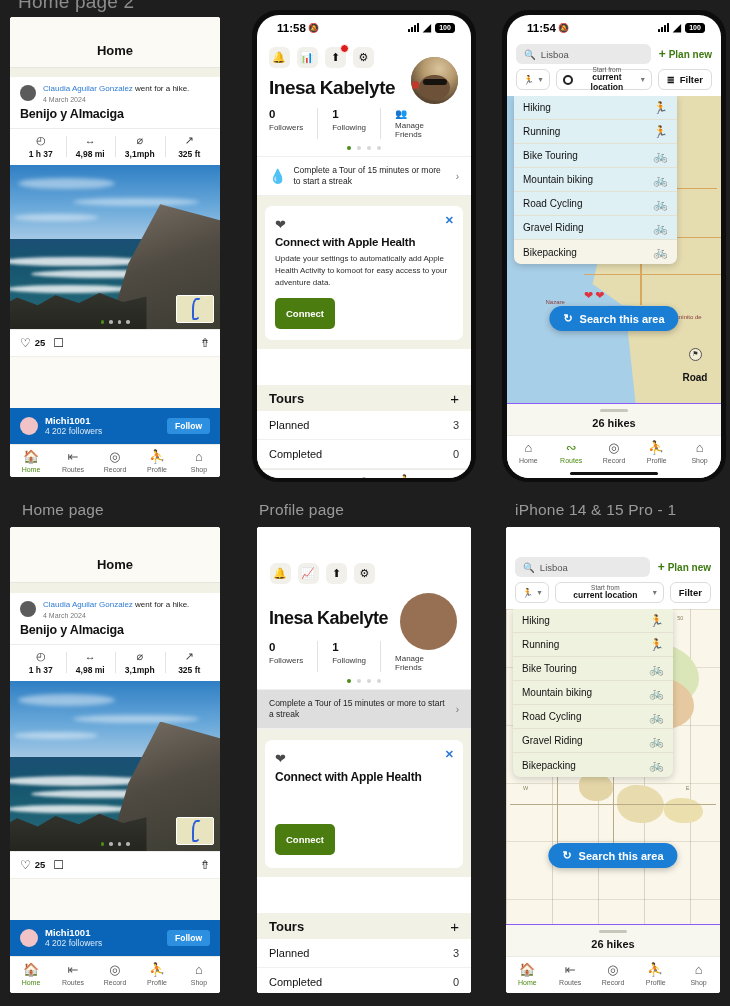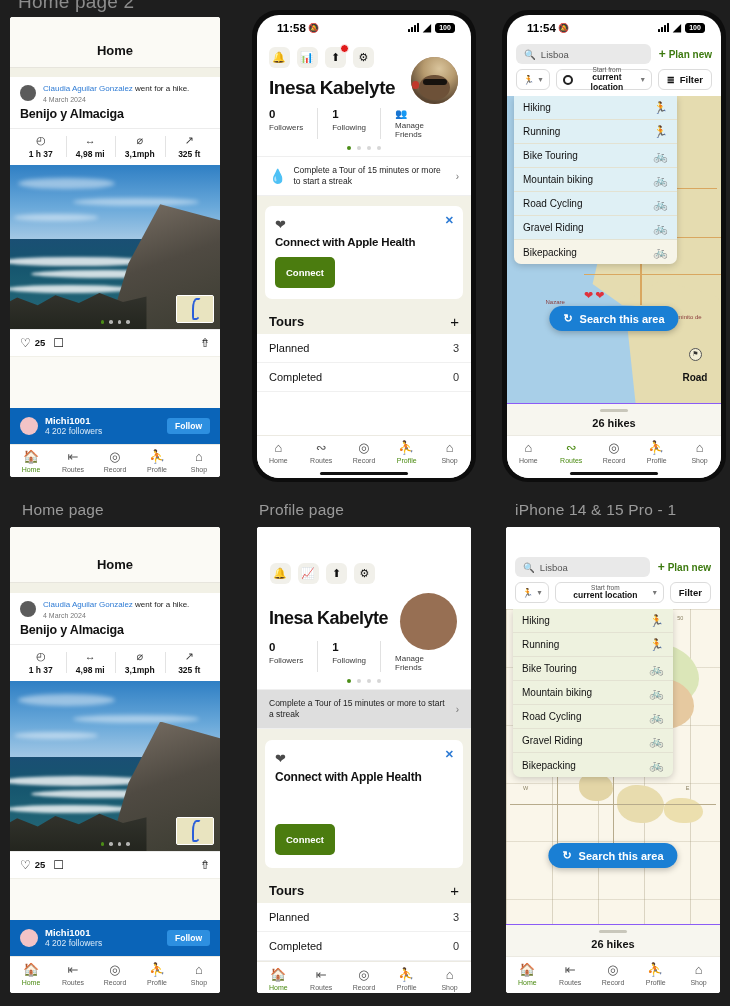"Update your settings to automatically" div.body { html: none -> <div>Update your settings to automatically add Apple Health Activity to komoot for easy access to your adventure data.</div> }
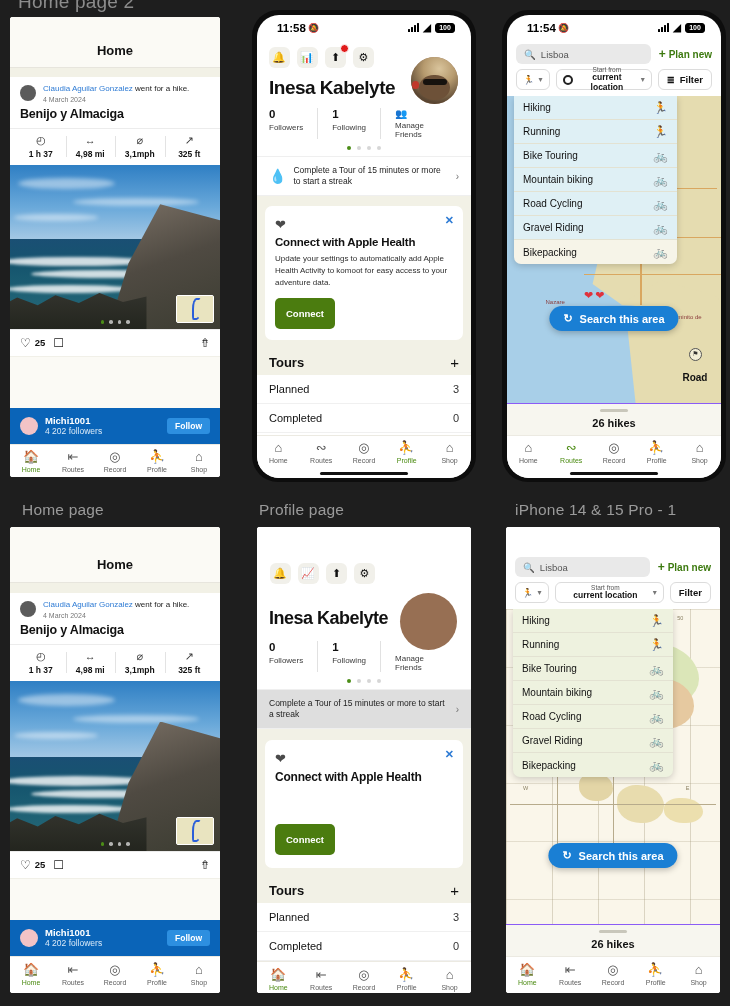"Tours" .tours-hd { margin-top: none -> 36px }
